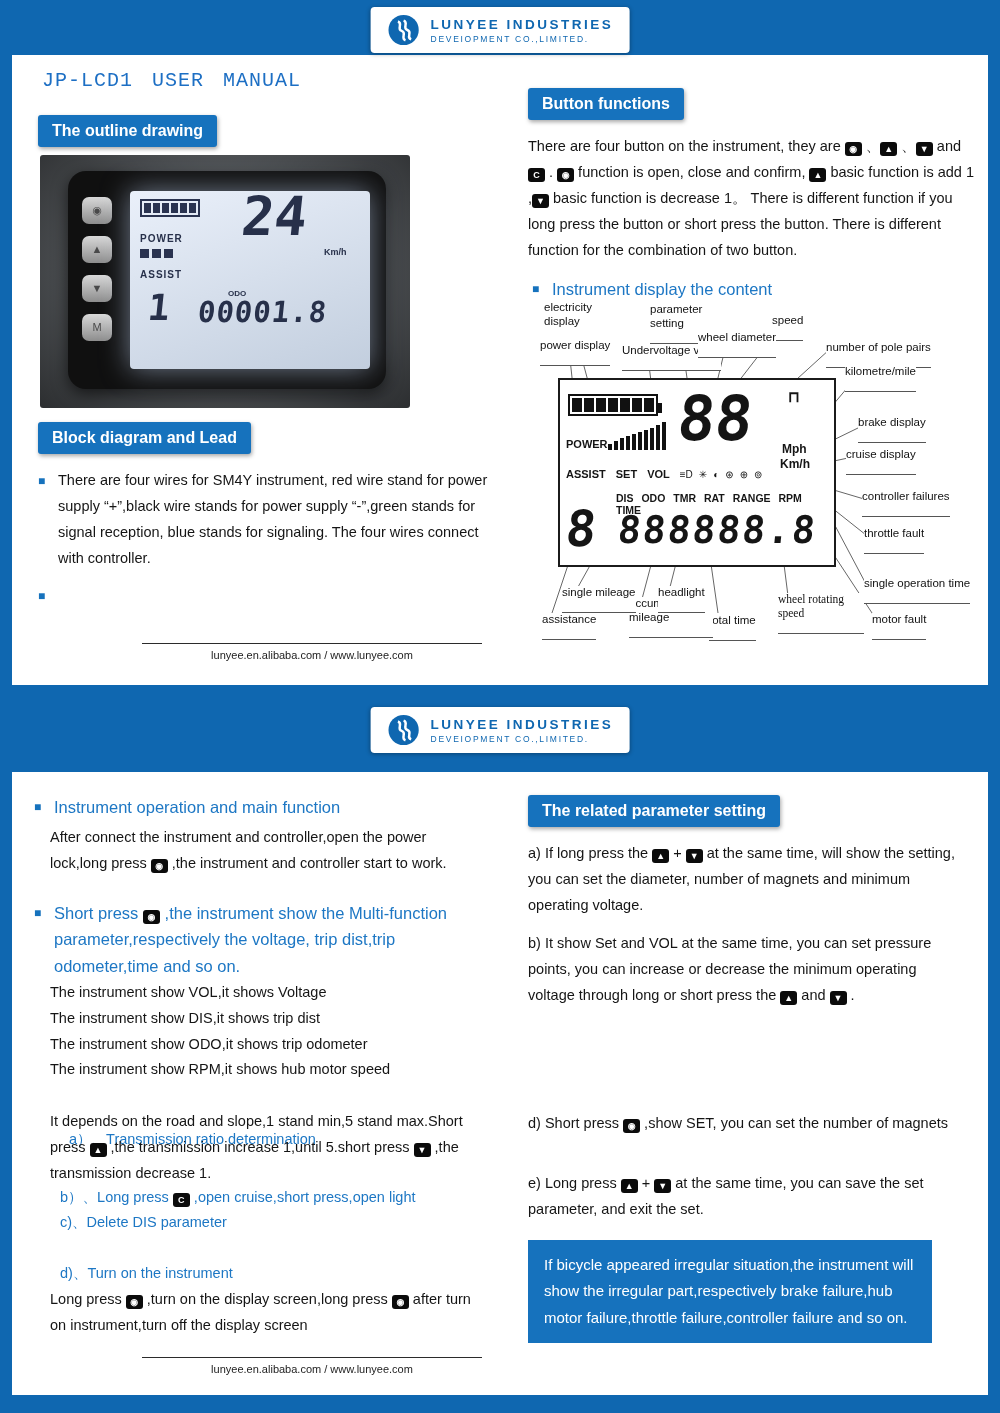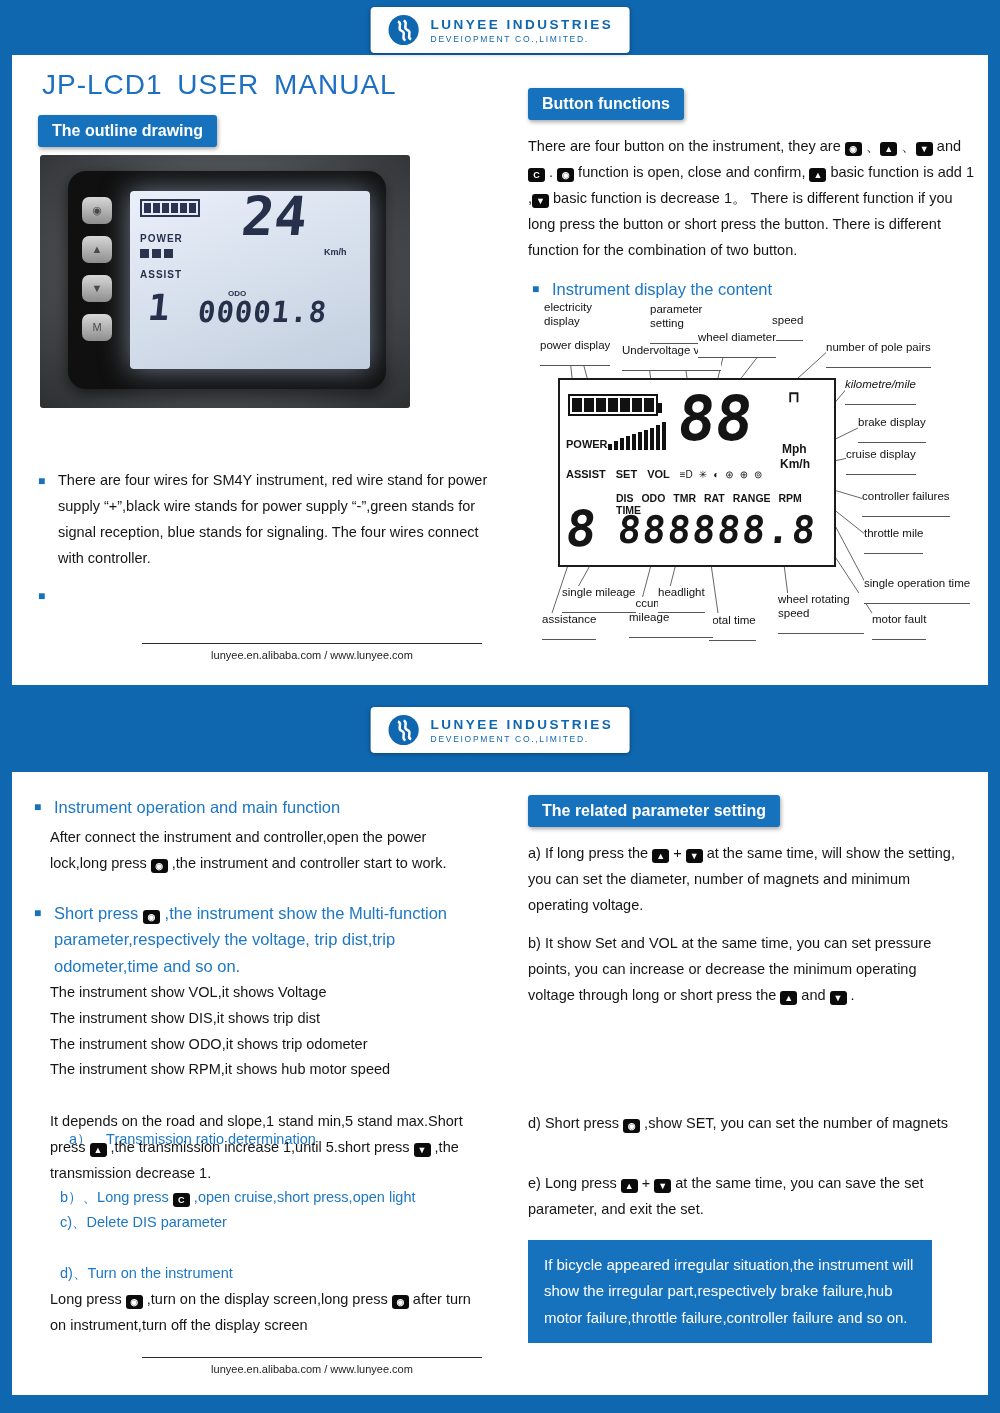"JP-LCD1 USER MANUAL" .title { font-family: none -> Liberation Mono, monospace; font-size: 28px -> 20px }
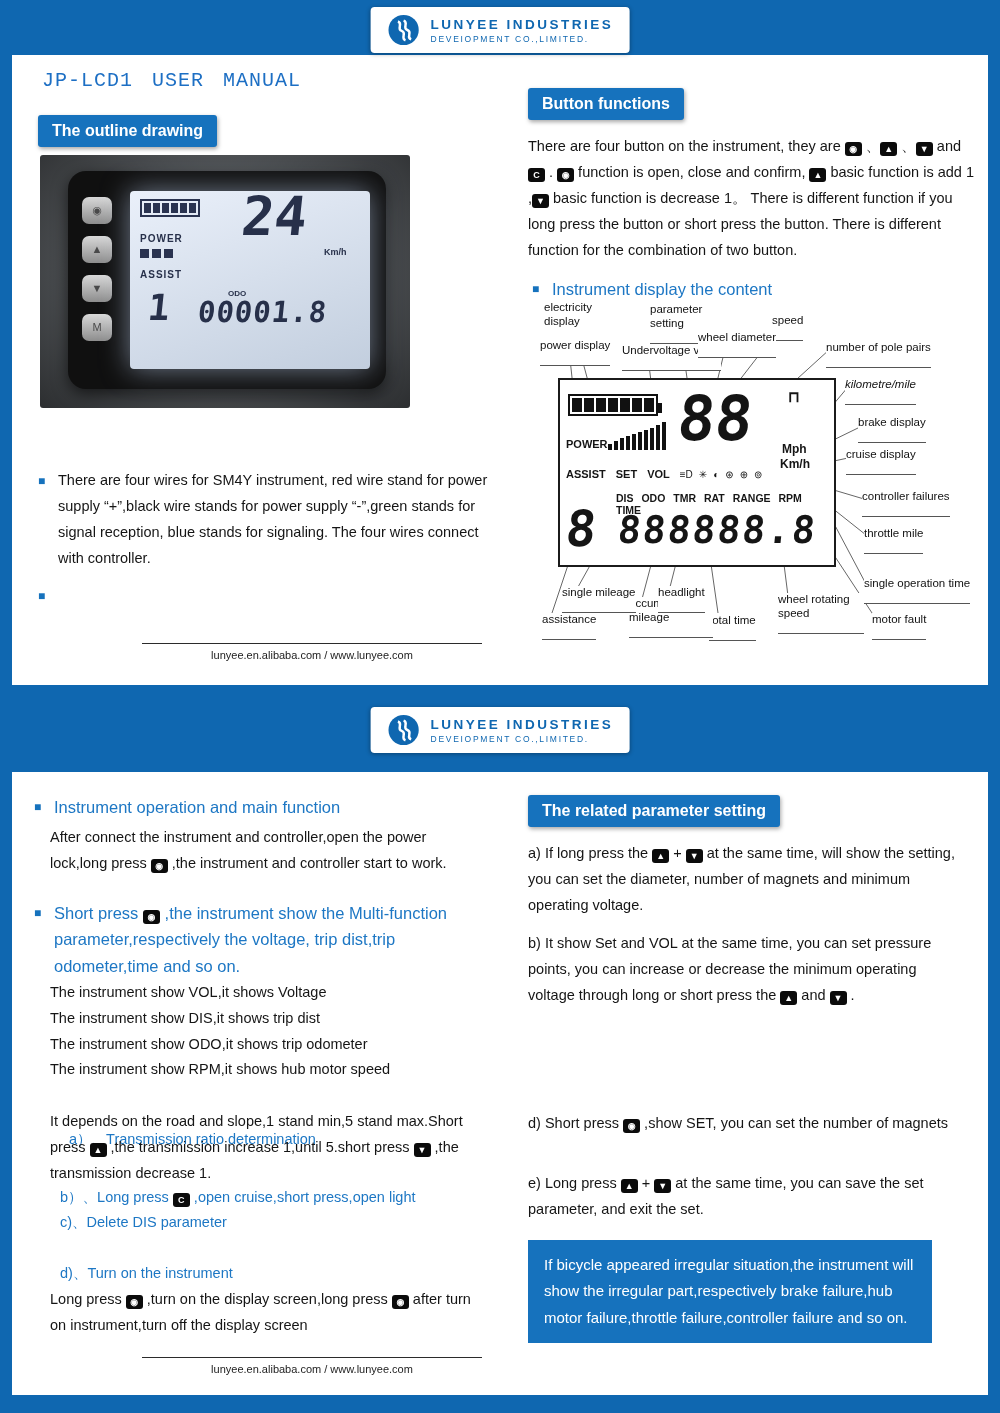"kilometre/mile" div.lbl { font-style: italic -> none; top: 77px -> 64px }
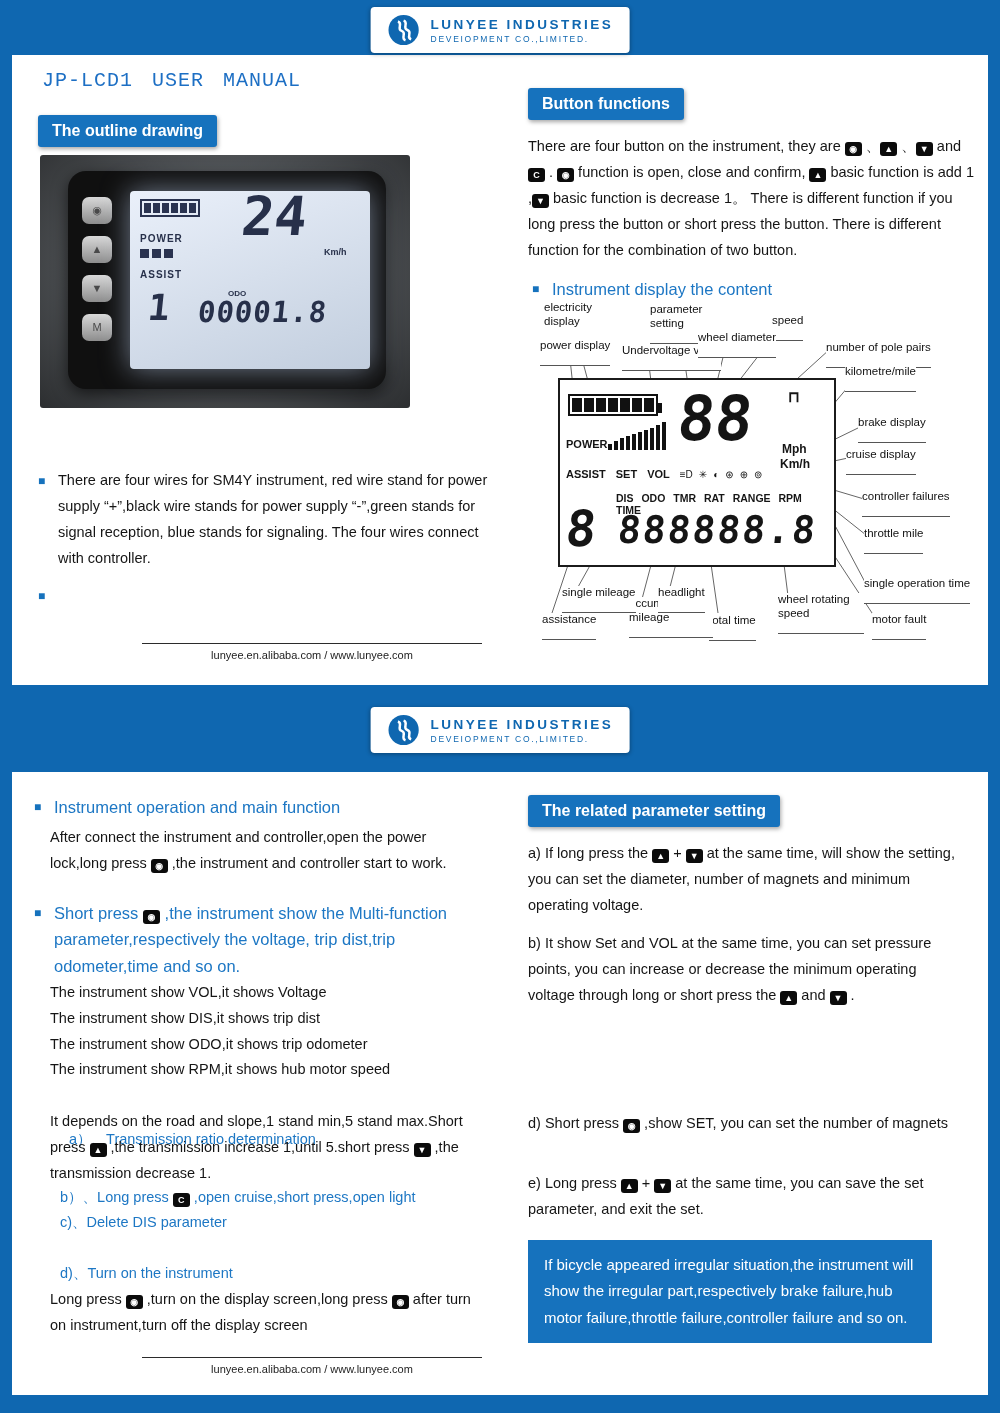"Block diagram and Lead" div.badge { html: none -> <div>Block diagram and Lead</div> }
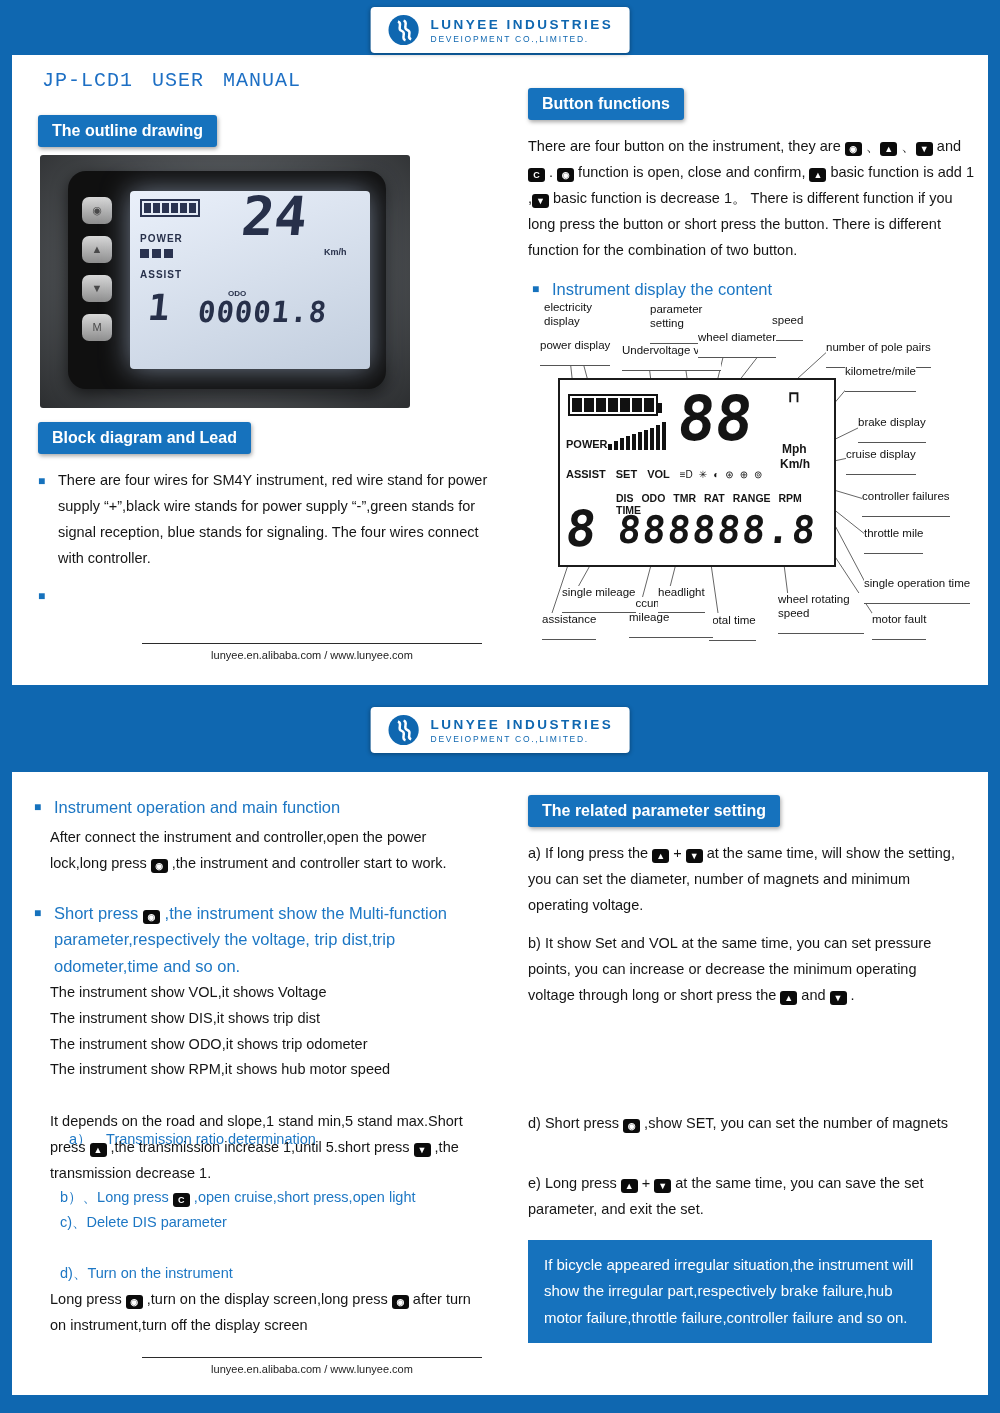"throttle mile" div.lbl { text: mile -> fault }
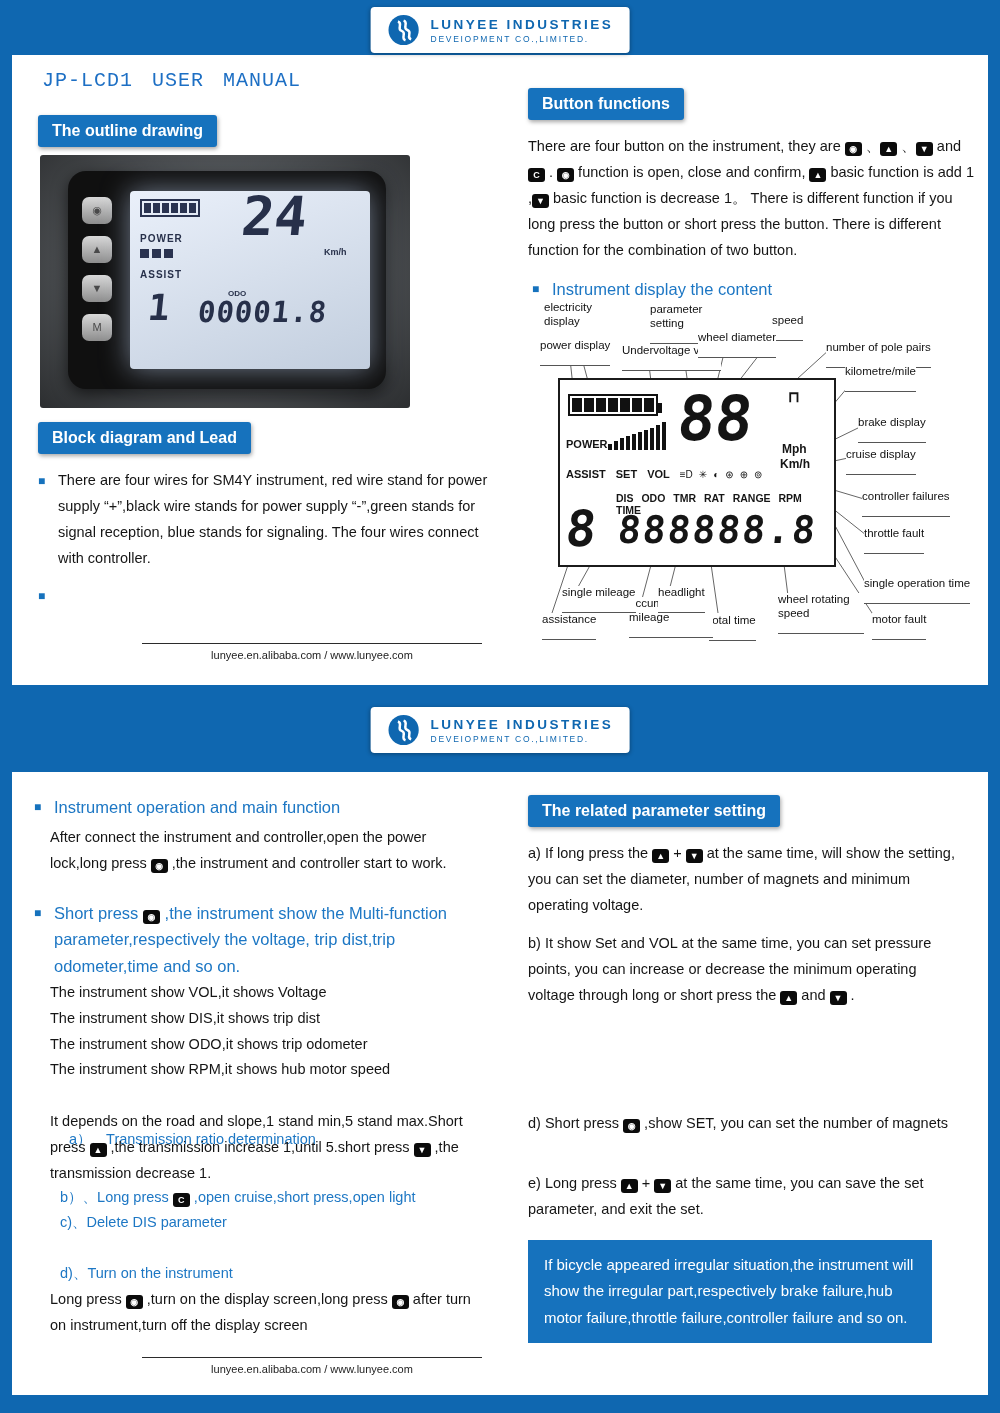"wheel rotating speed" div.lbl { font-family: none -> Liberation Serif, serif }
